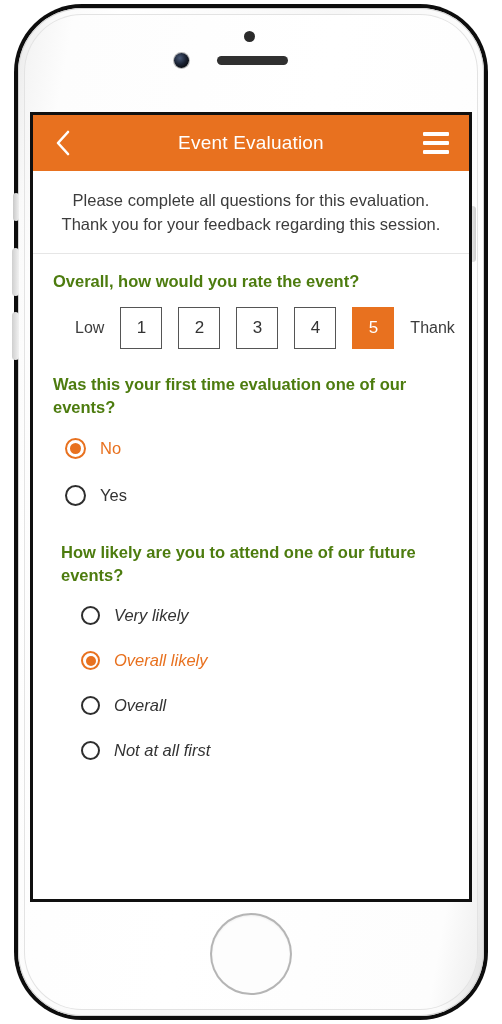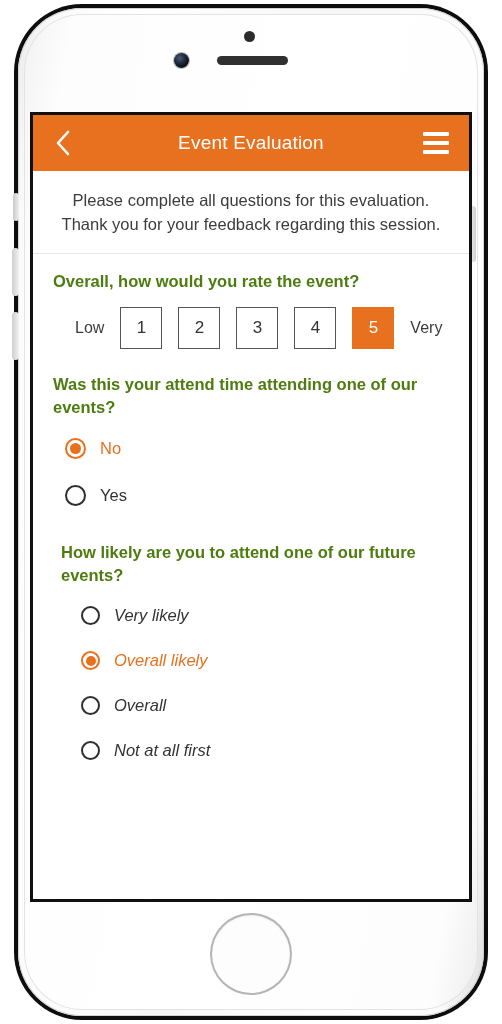"Very" span.scale-end { text: Very -> Thank }
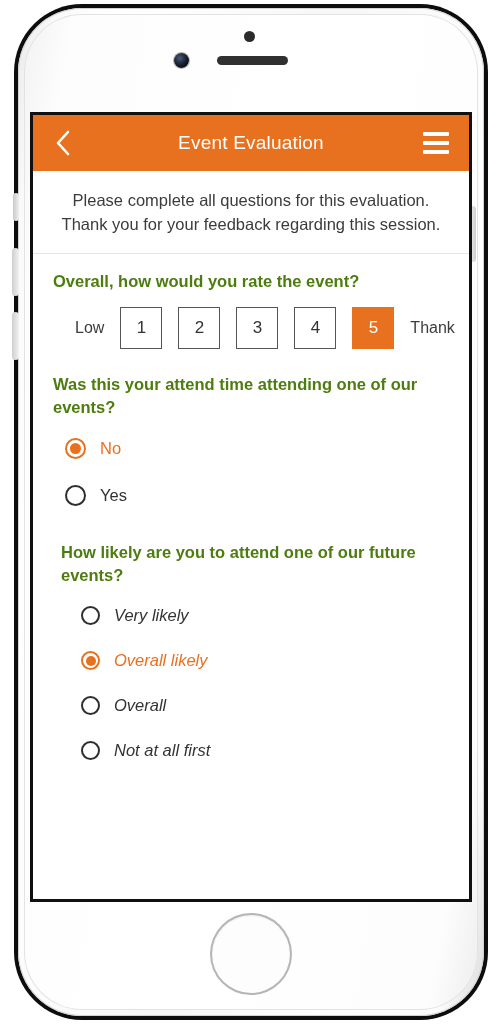"Was this your attend time" p.q-title { text: attend time attending -> first time evaluation }
